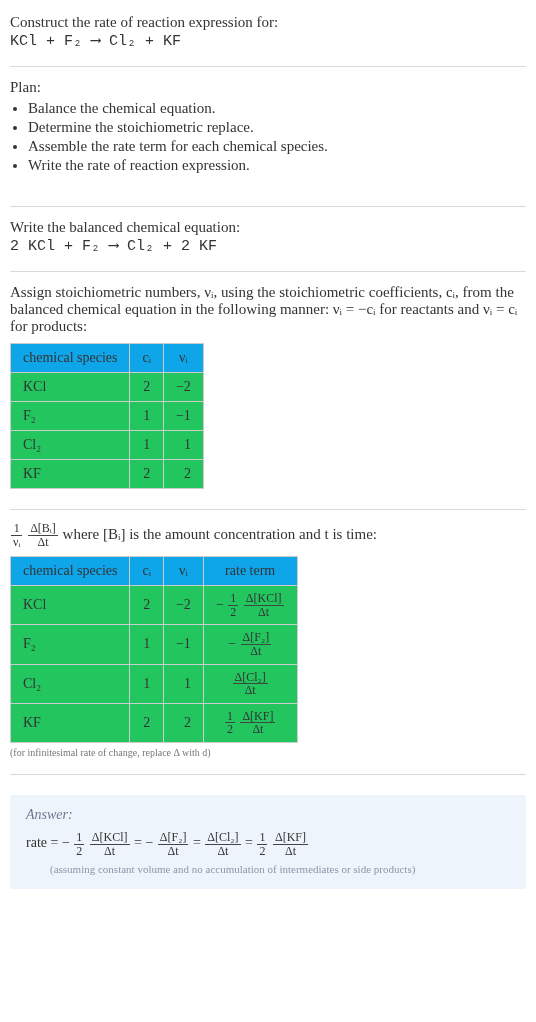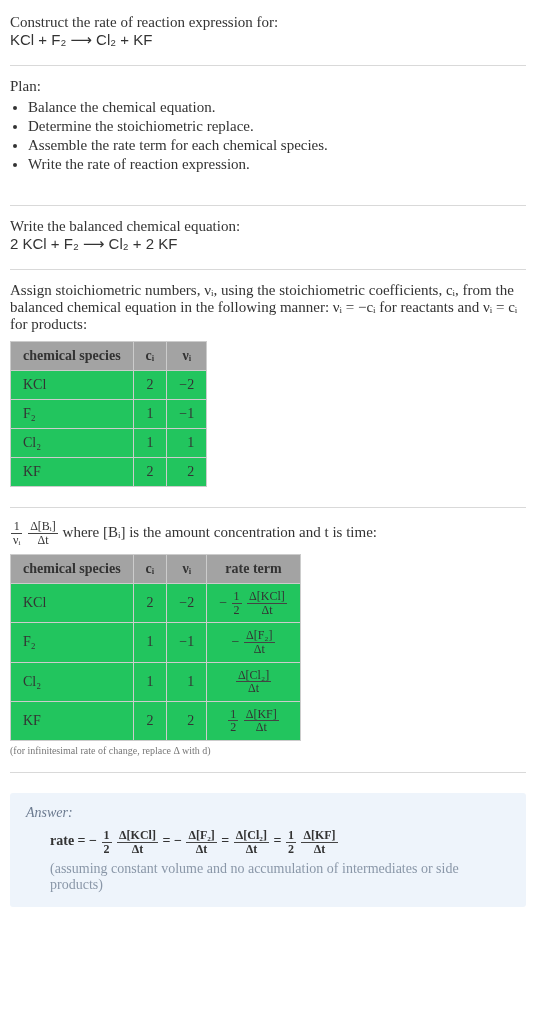"KCl + F₂ ⟶ Cl₂" .eq { font-family: Liberation Sans, sans-serif -> Liberation Mono, monospace }
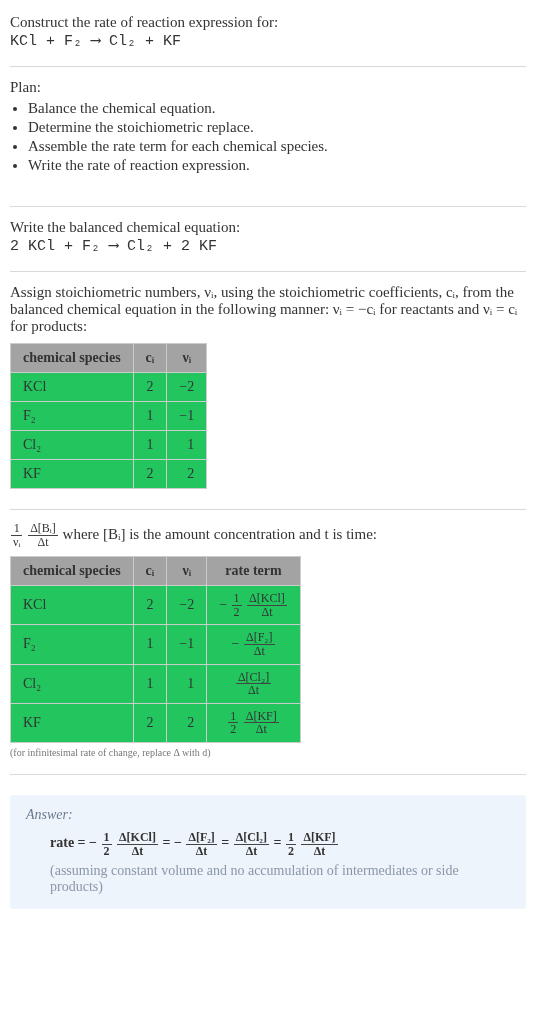"chemical species" table.data th { background: #a3a3a3 -> #0ea5e9; font-weight: bold -> normal }
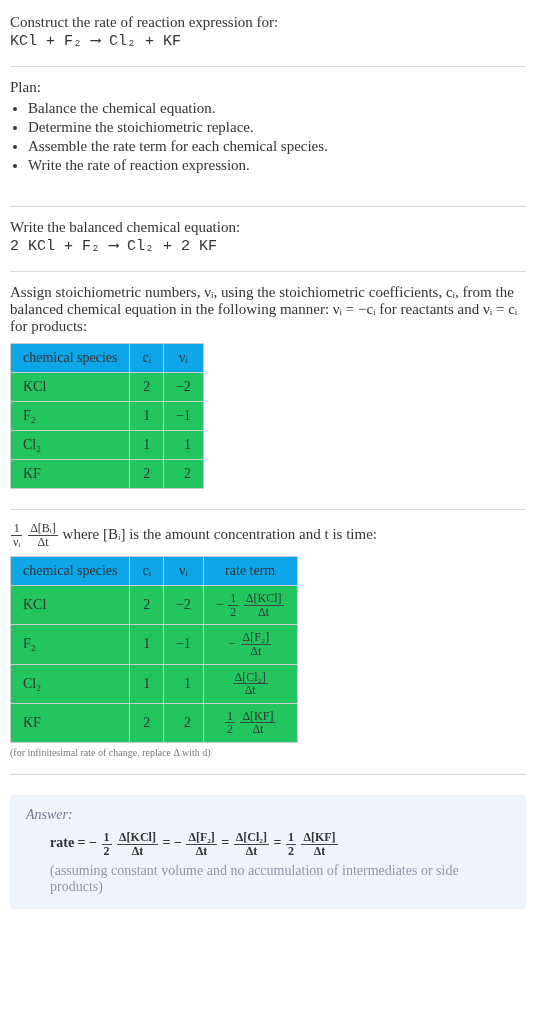"rate = −" .answer-box .rate { font-weight: bold -> none; margin-left: 24px -> none }
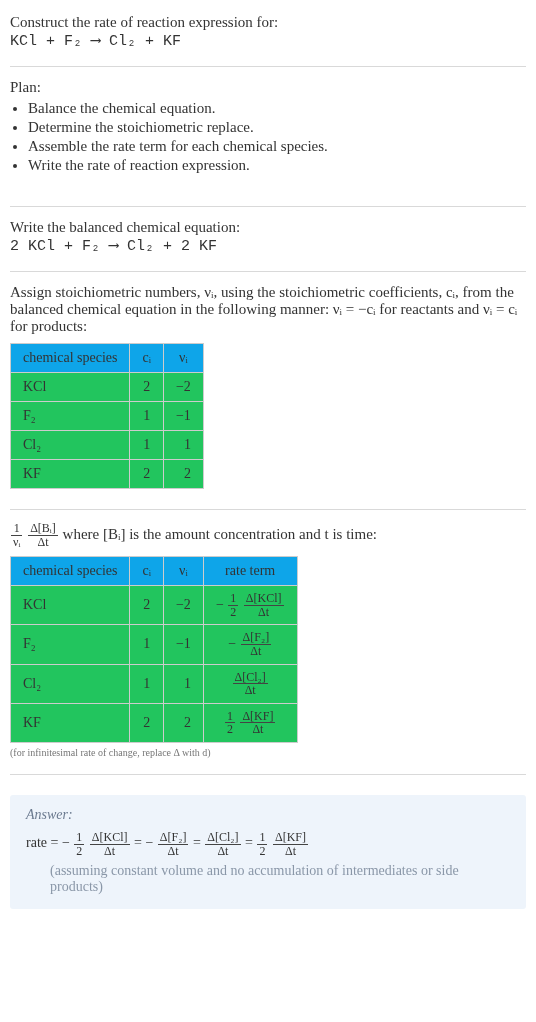"(assuming constant volume and no" .answer-box .assume { font-size: 14px -> 11px }
